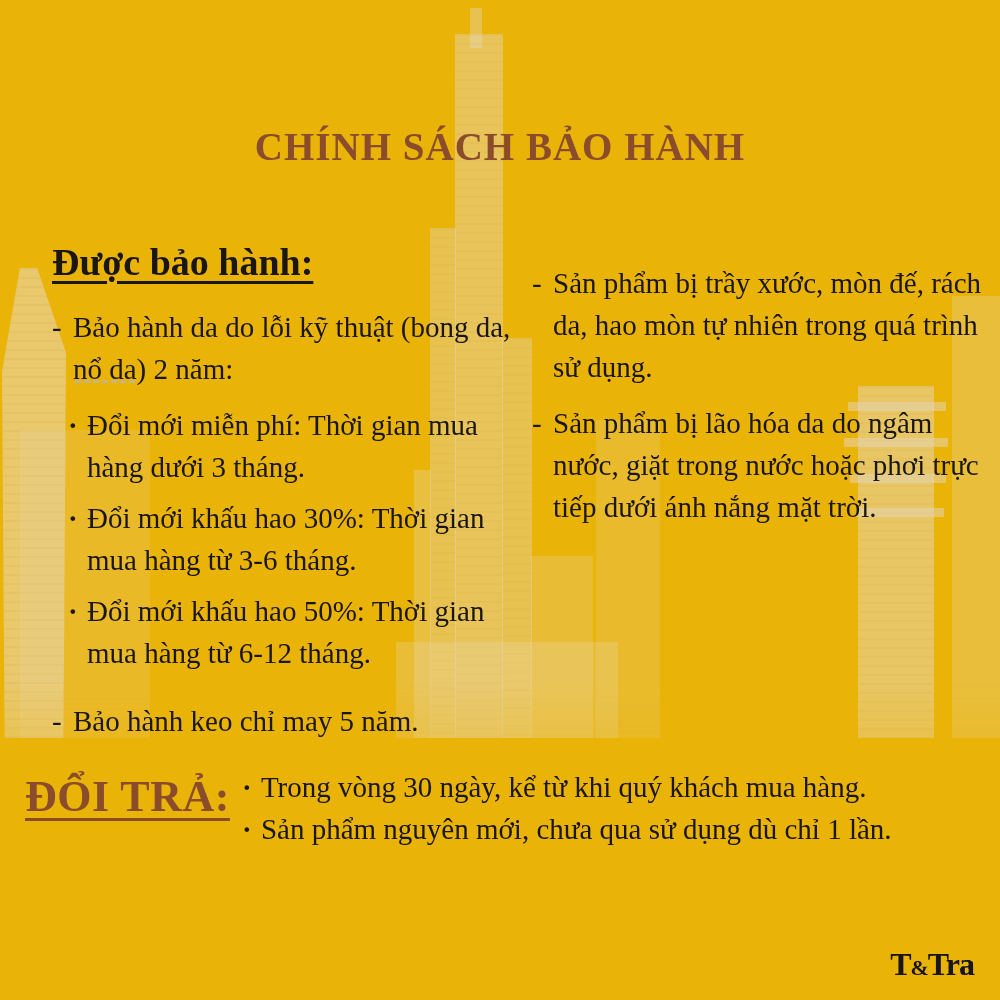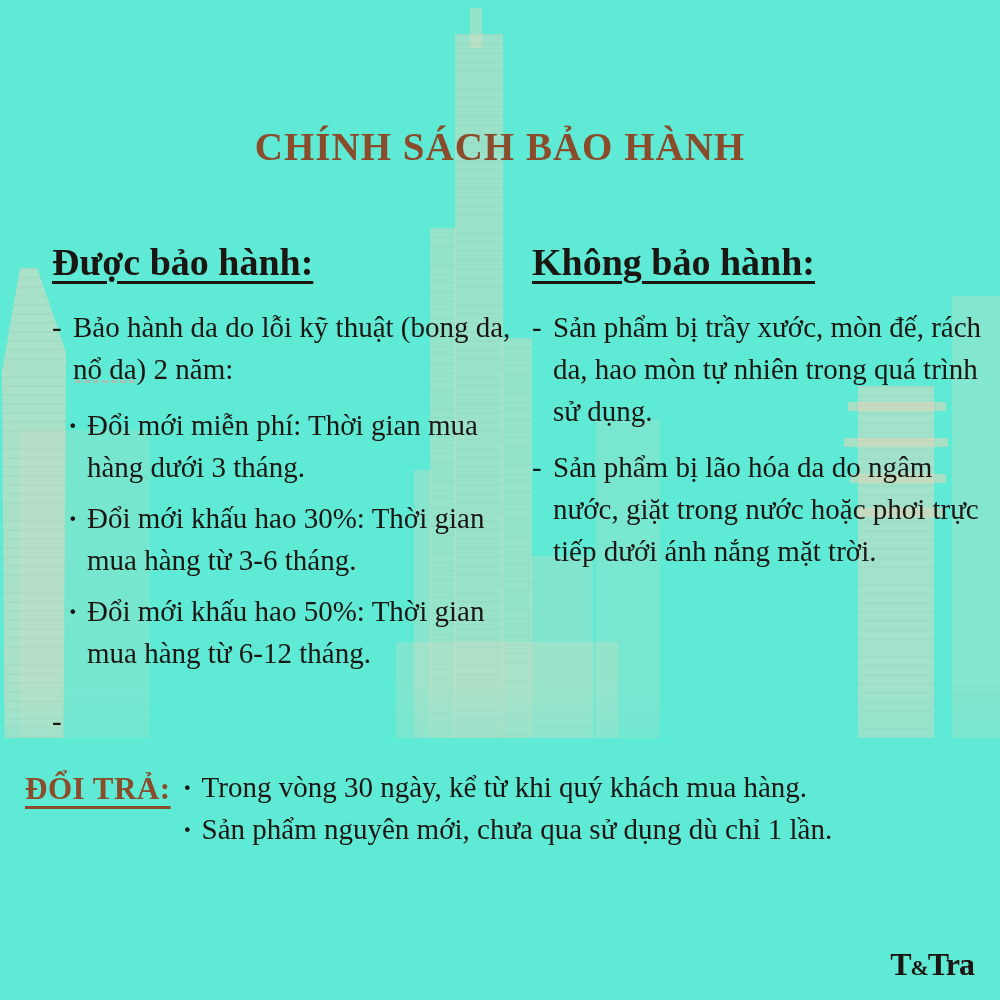"CHÍNH SÁCH BẢO HÀNH" .page { background: #5eead4 -> #eab308 }
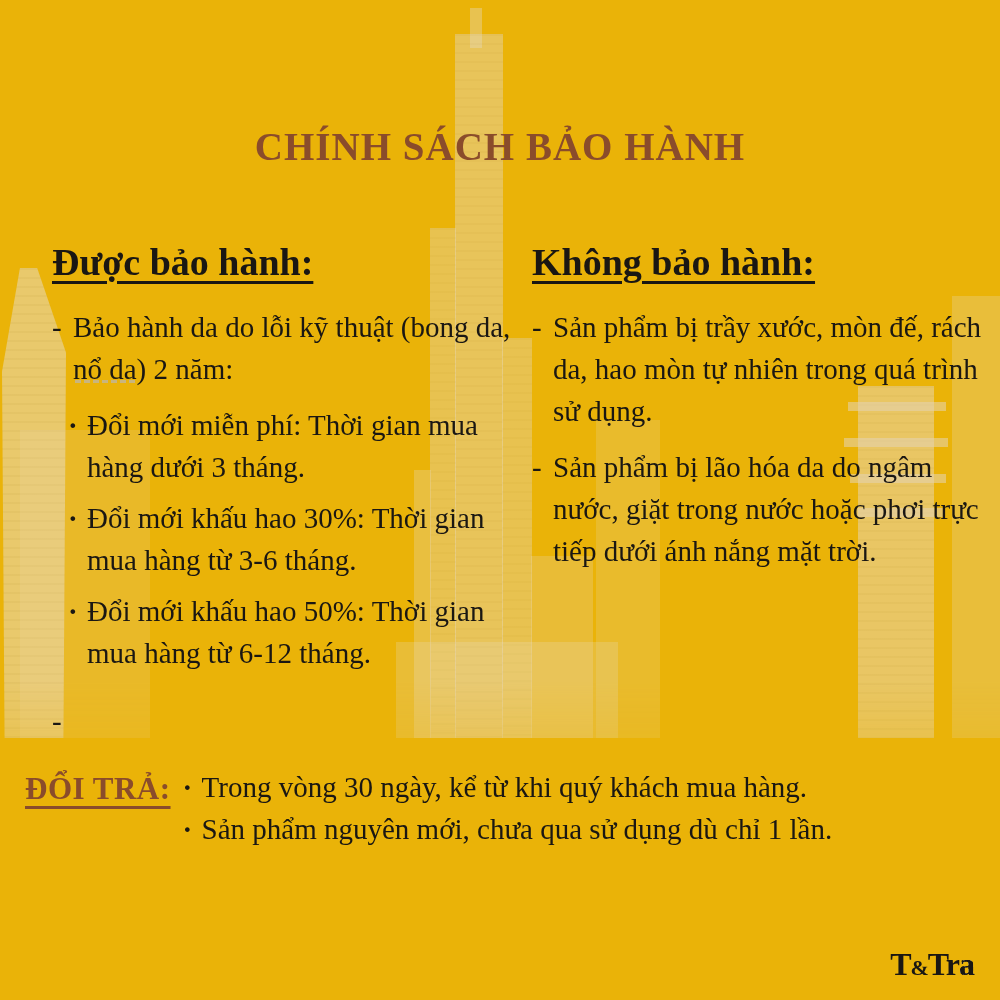"Không bảo hành:" span.col-h { html: <span>Không bảo hành:</span> -> none }
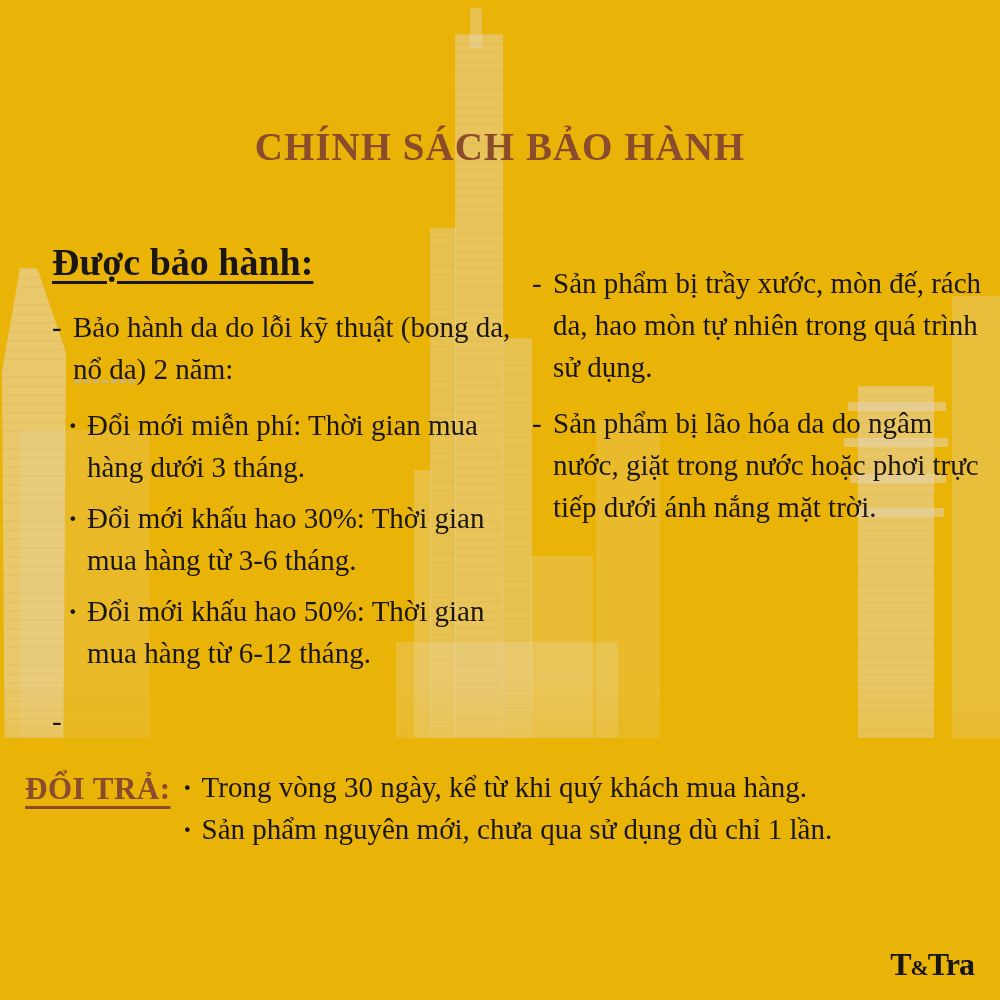"Bảo hành keo chỉ may" span.text { html: none -> <span>Bảo hành keo chỉ may 5 năm.</span> }
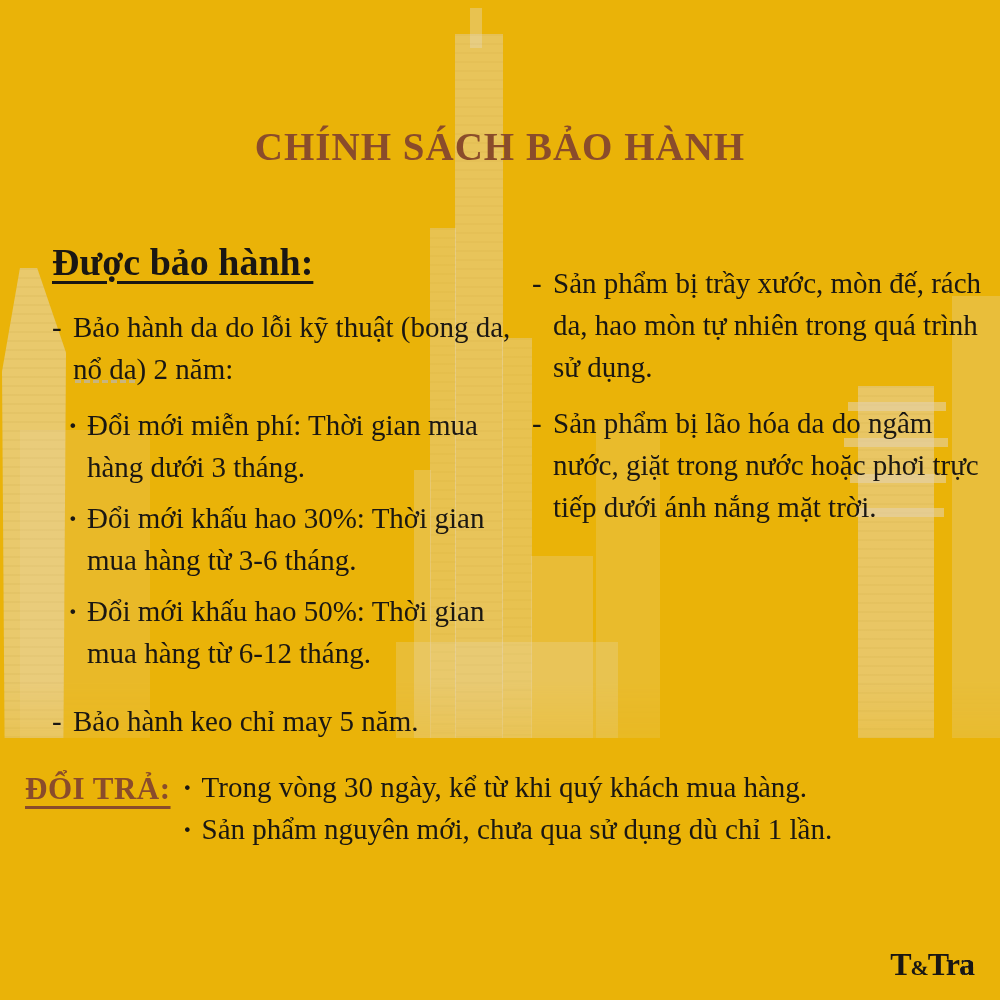"ĐỔI TRẢ:" .returns-label { font-size: 31px -> 44px }
